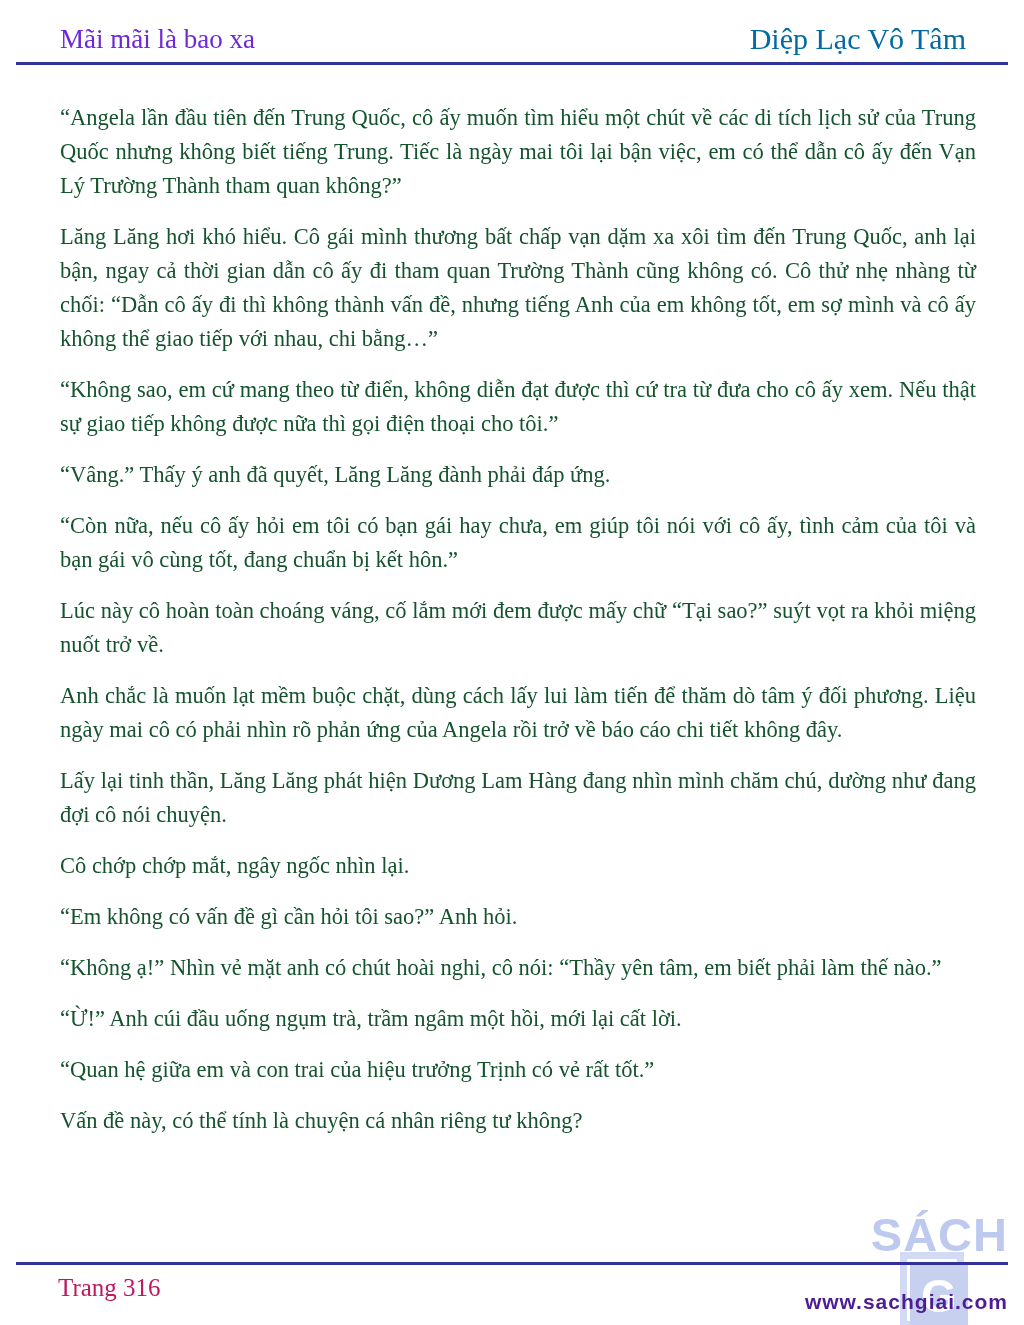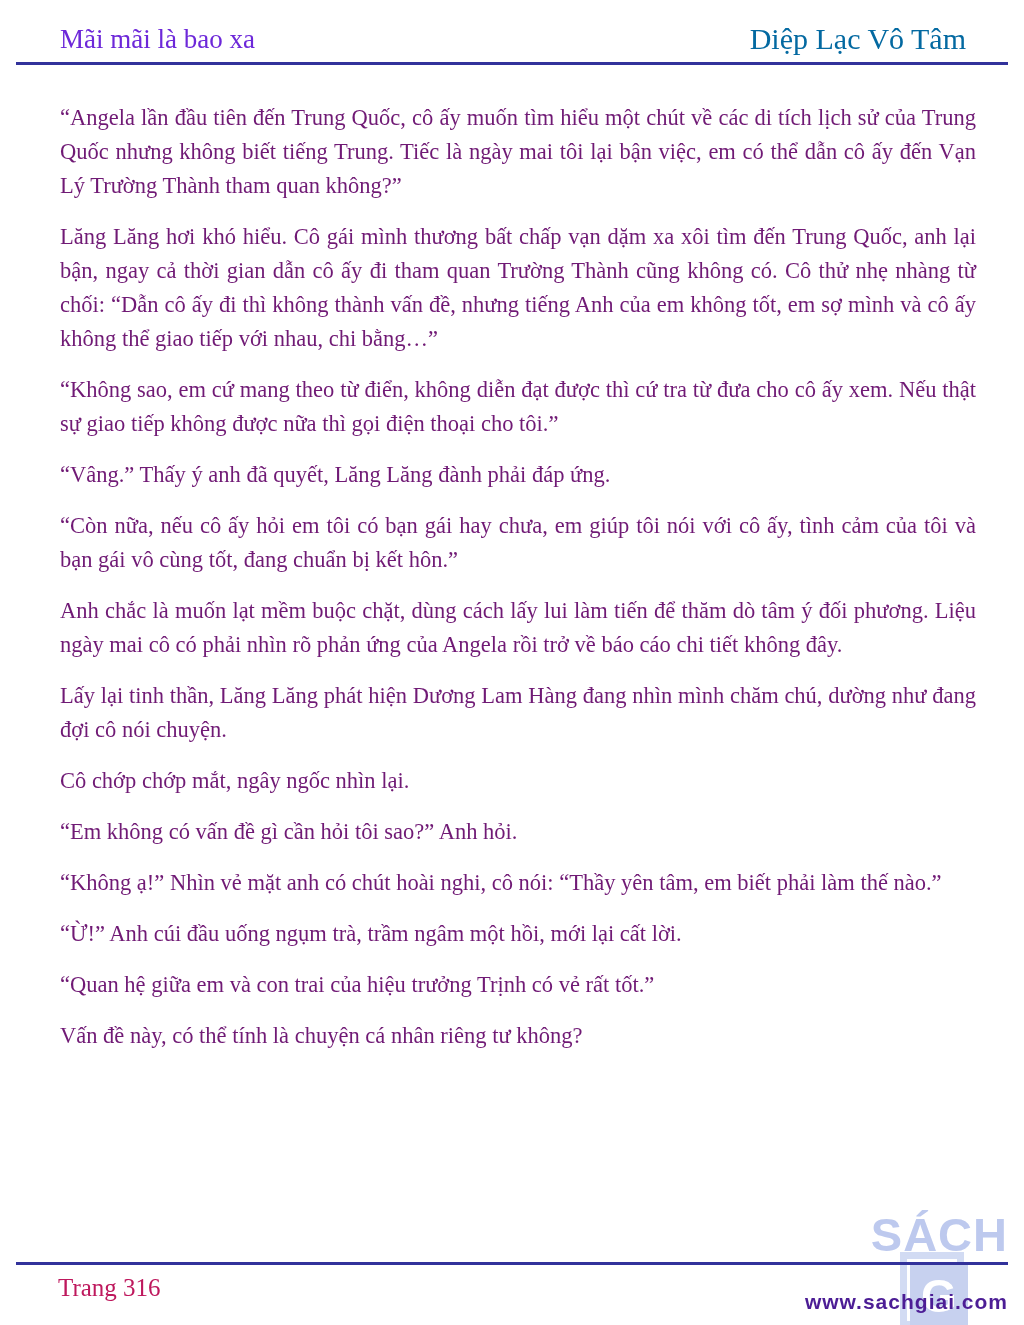"“Angela lần đầu tiên đến" .content { color: #701a75 -> #14532d }
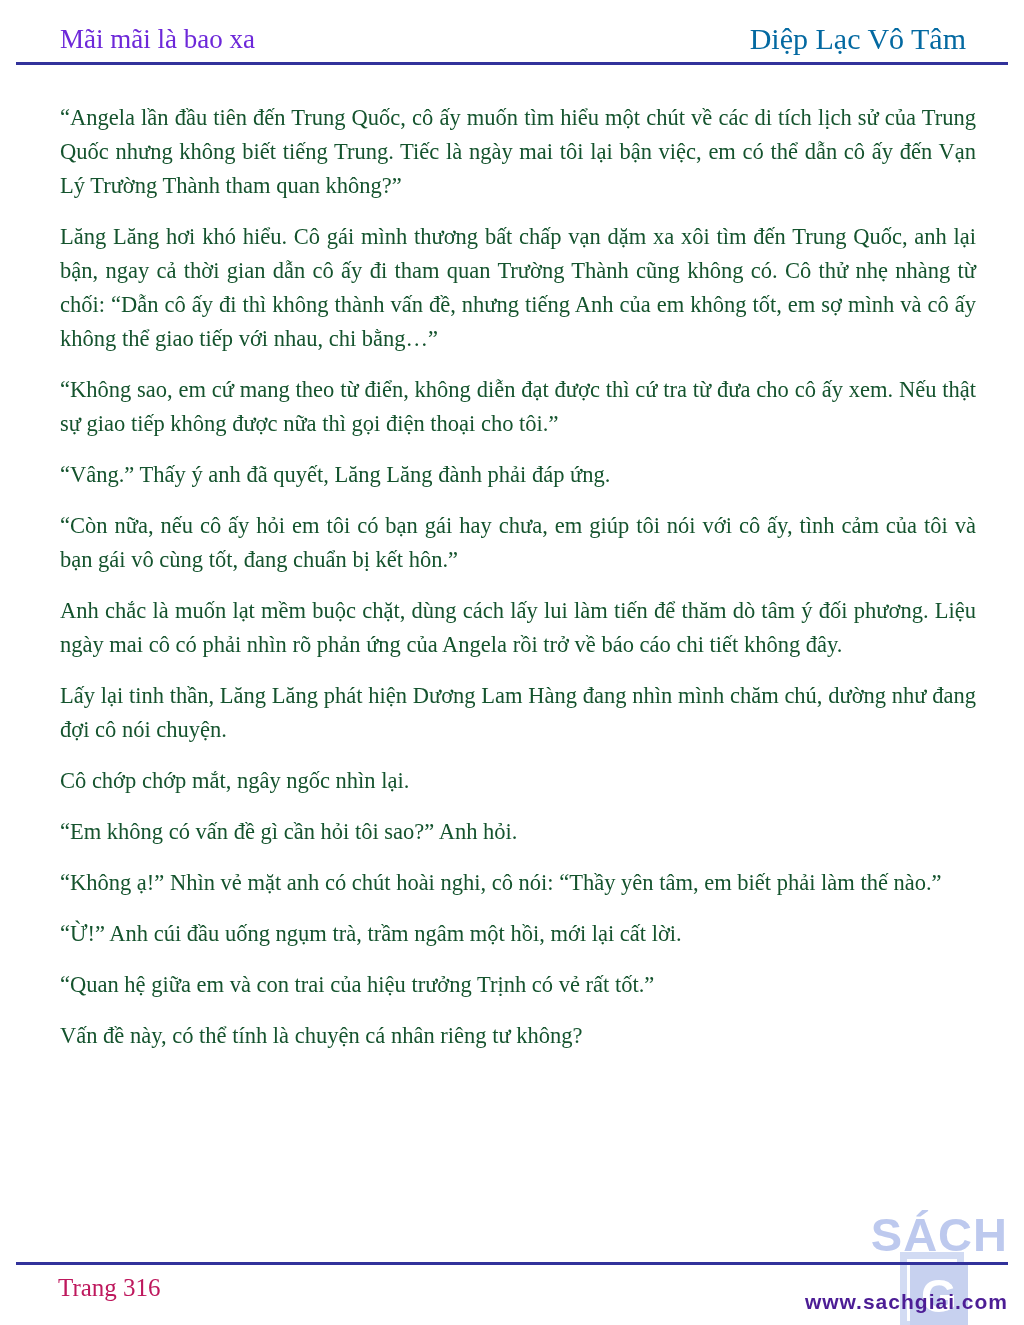"Lúc này cô hoàn toàn" p { html: none -> <p>Lúc này cô hoàn toàn choáng váng, cố lắm mới đem được mấy chữ “Tại sao?” suýt vọt ra khỏi miệng nuốt trở về.</p> }
